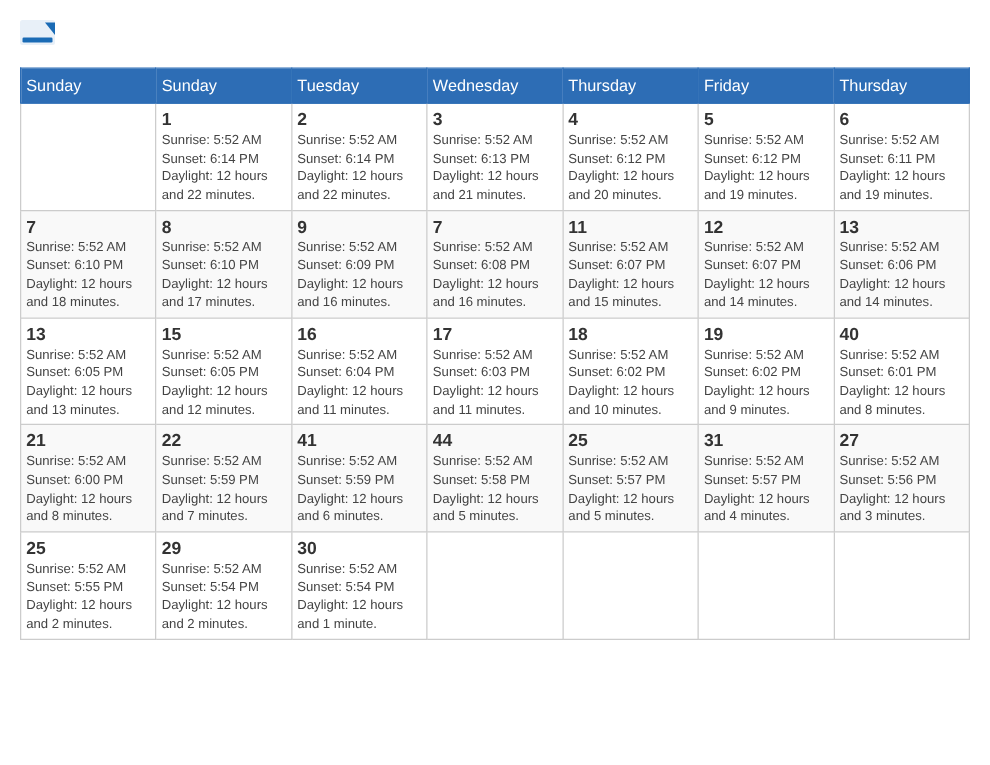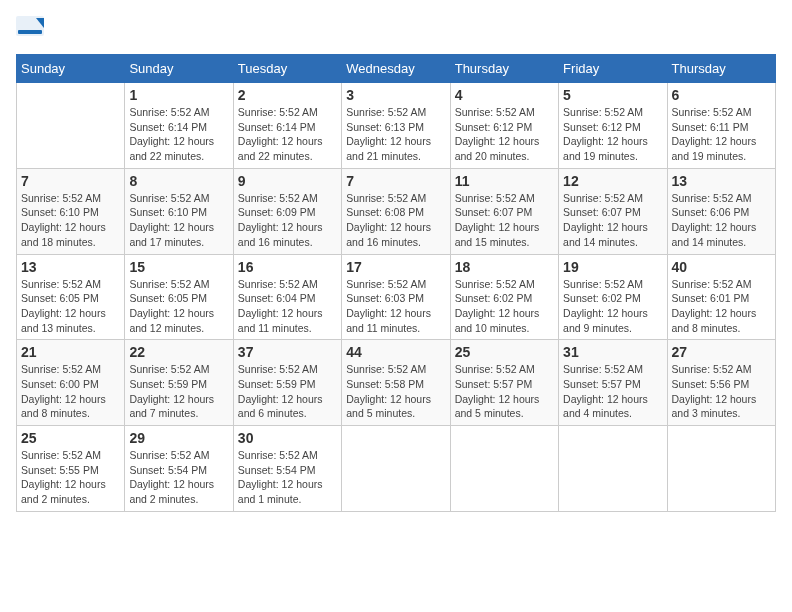"37" div.day-number { text: 37 -> 41 }
